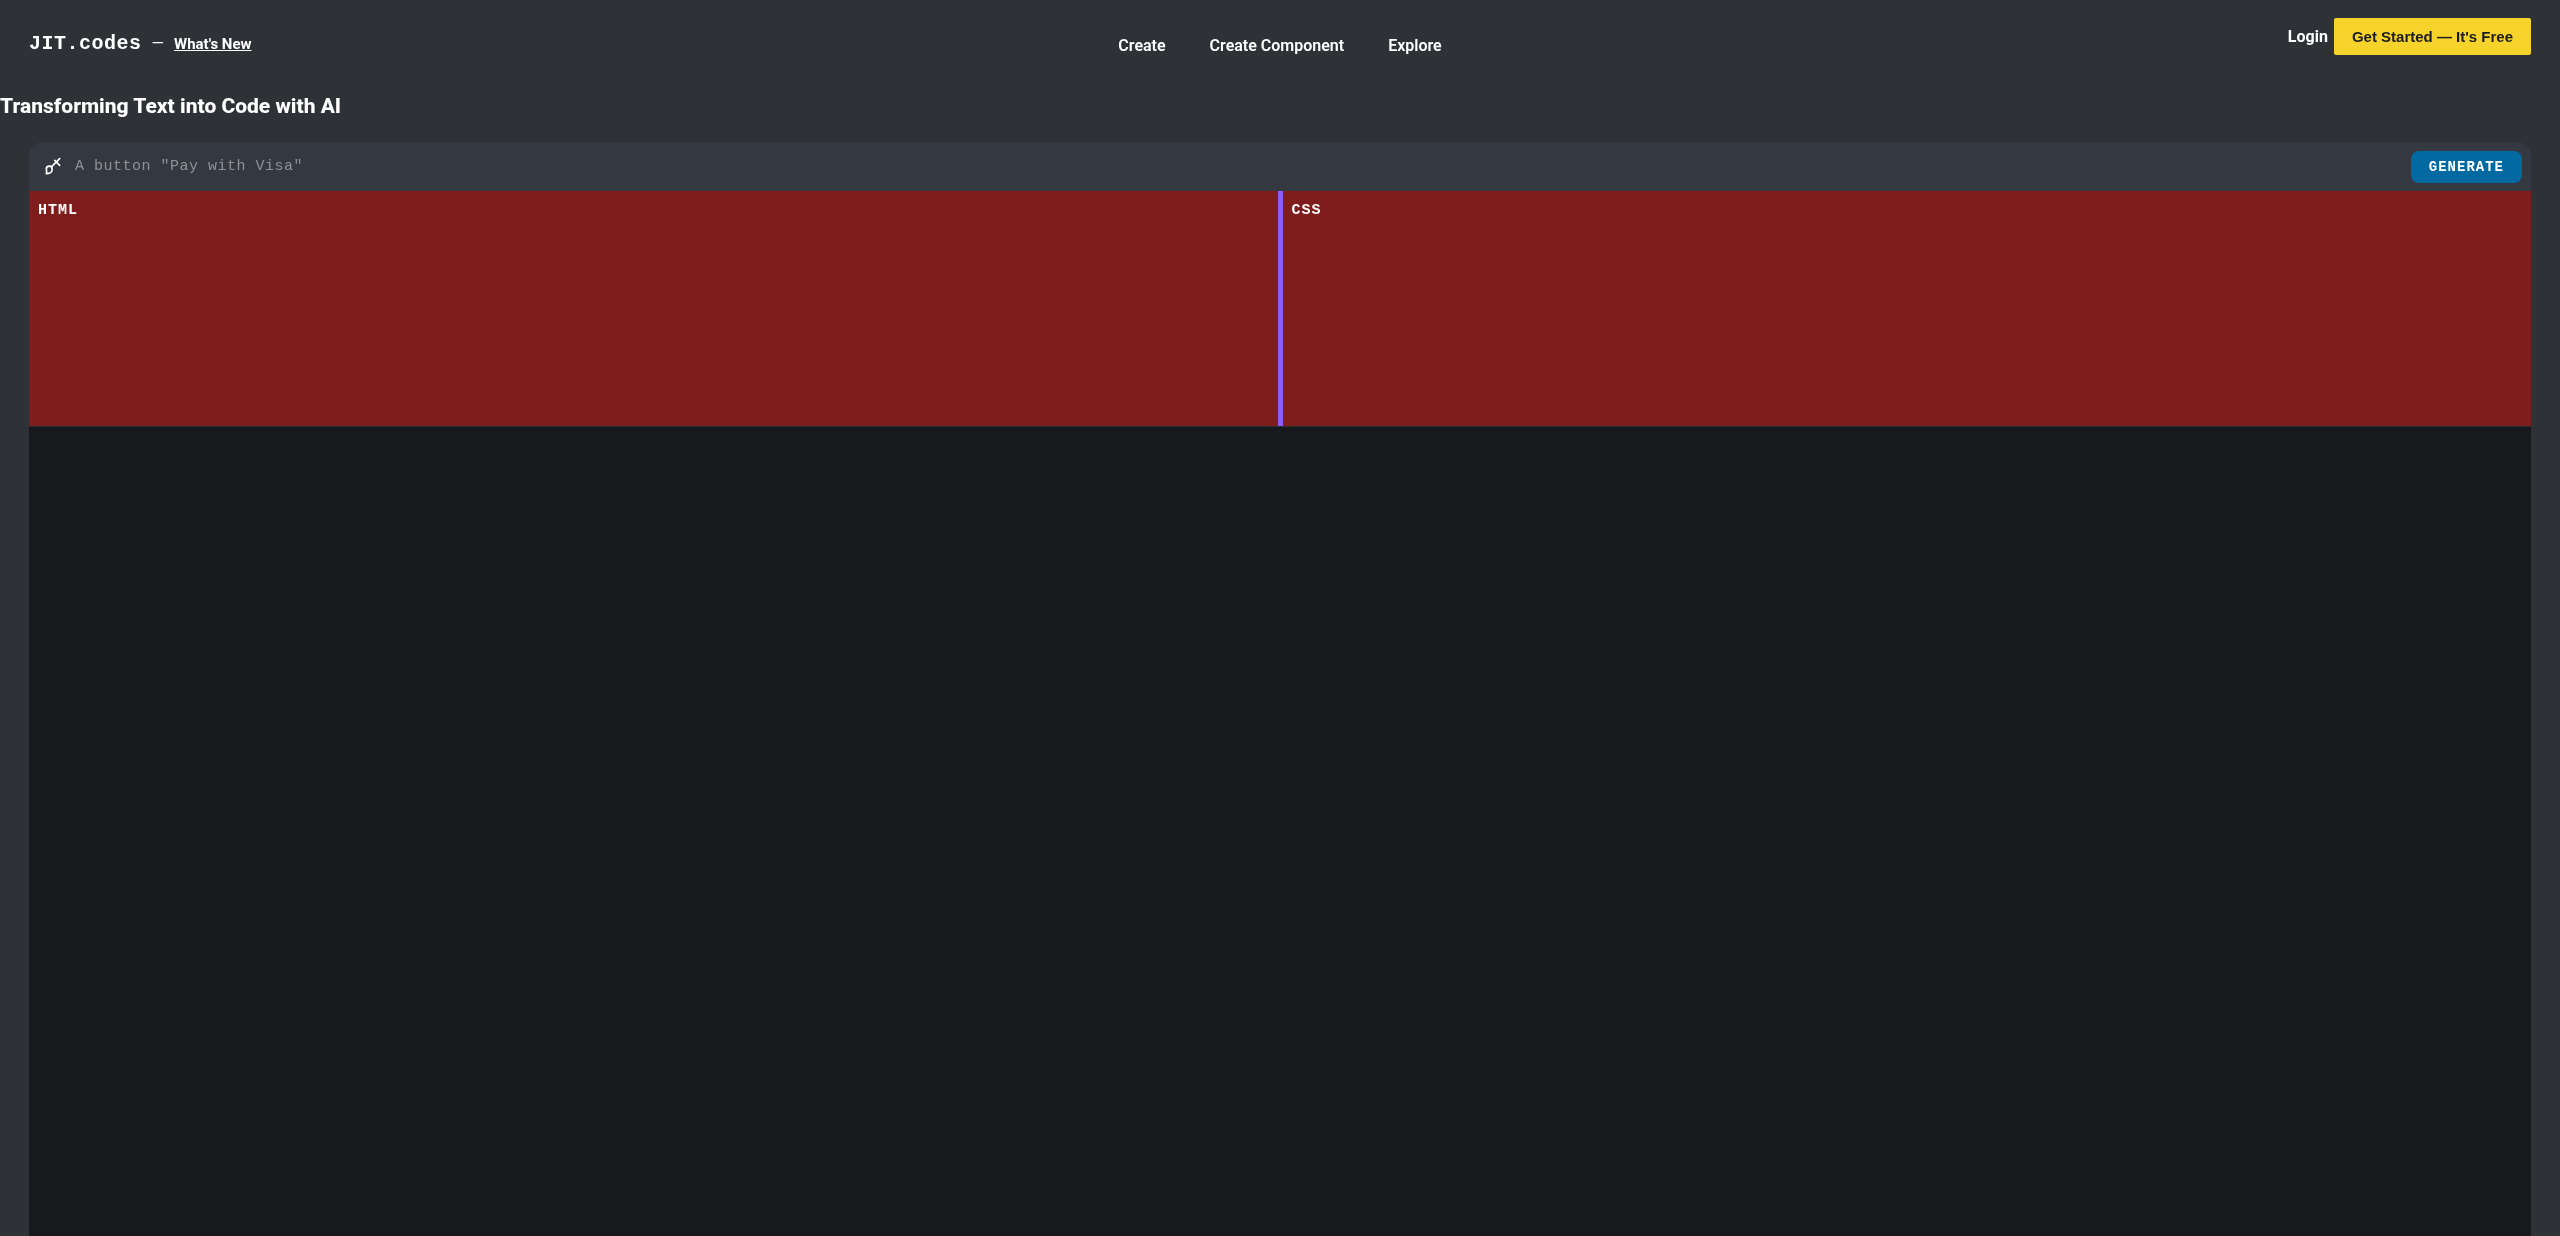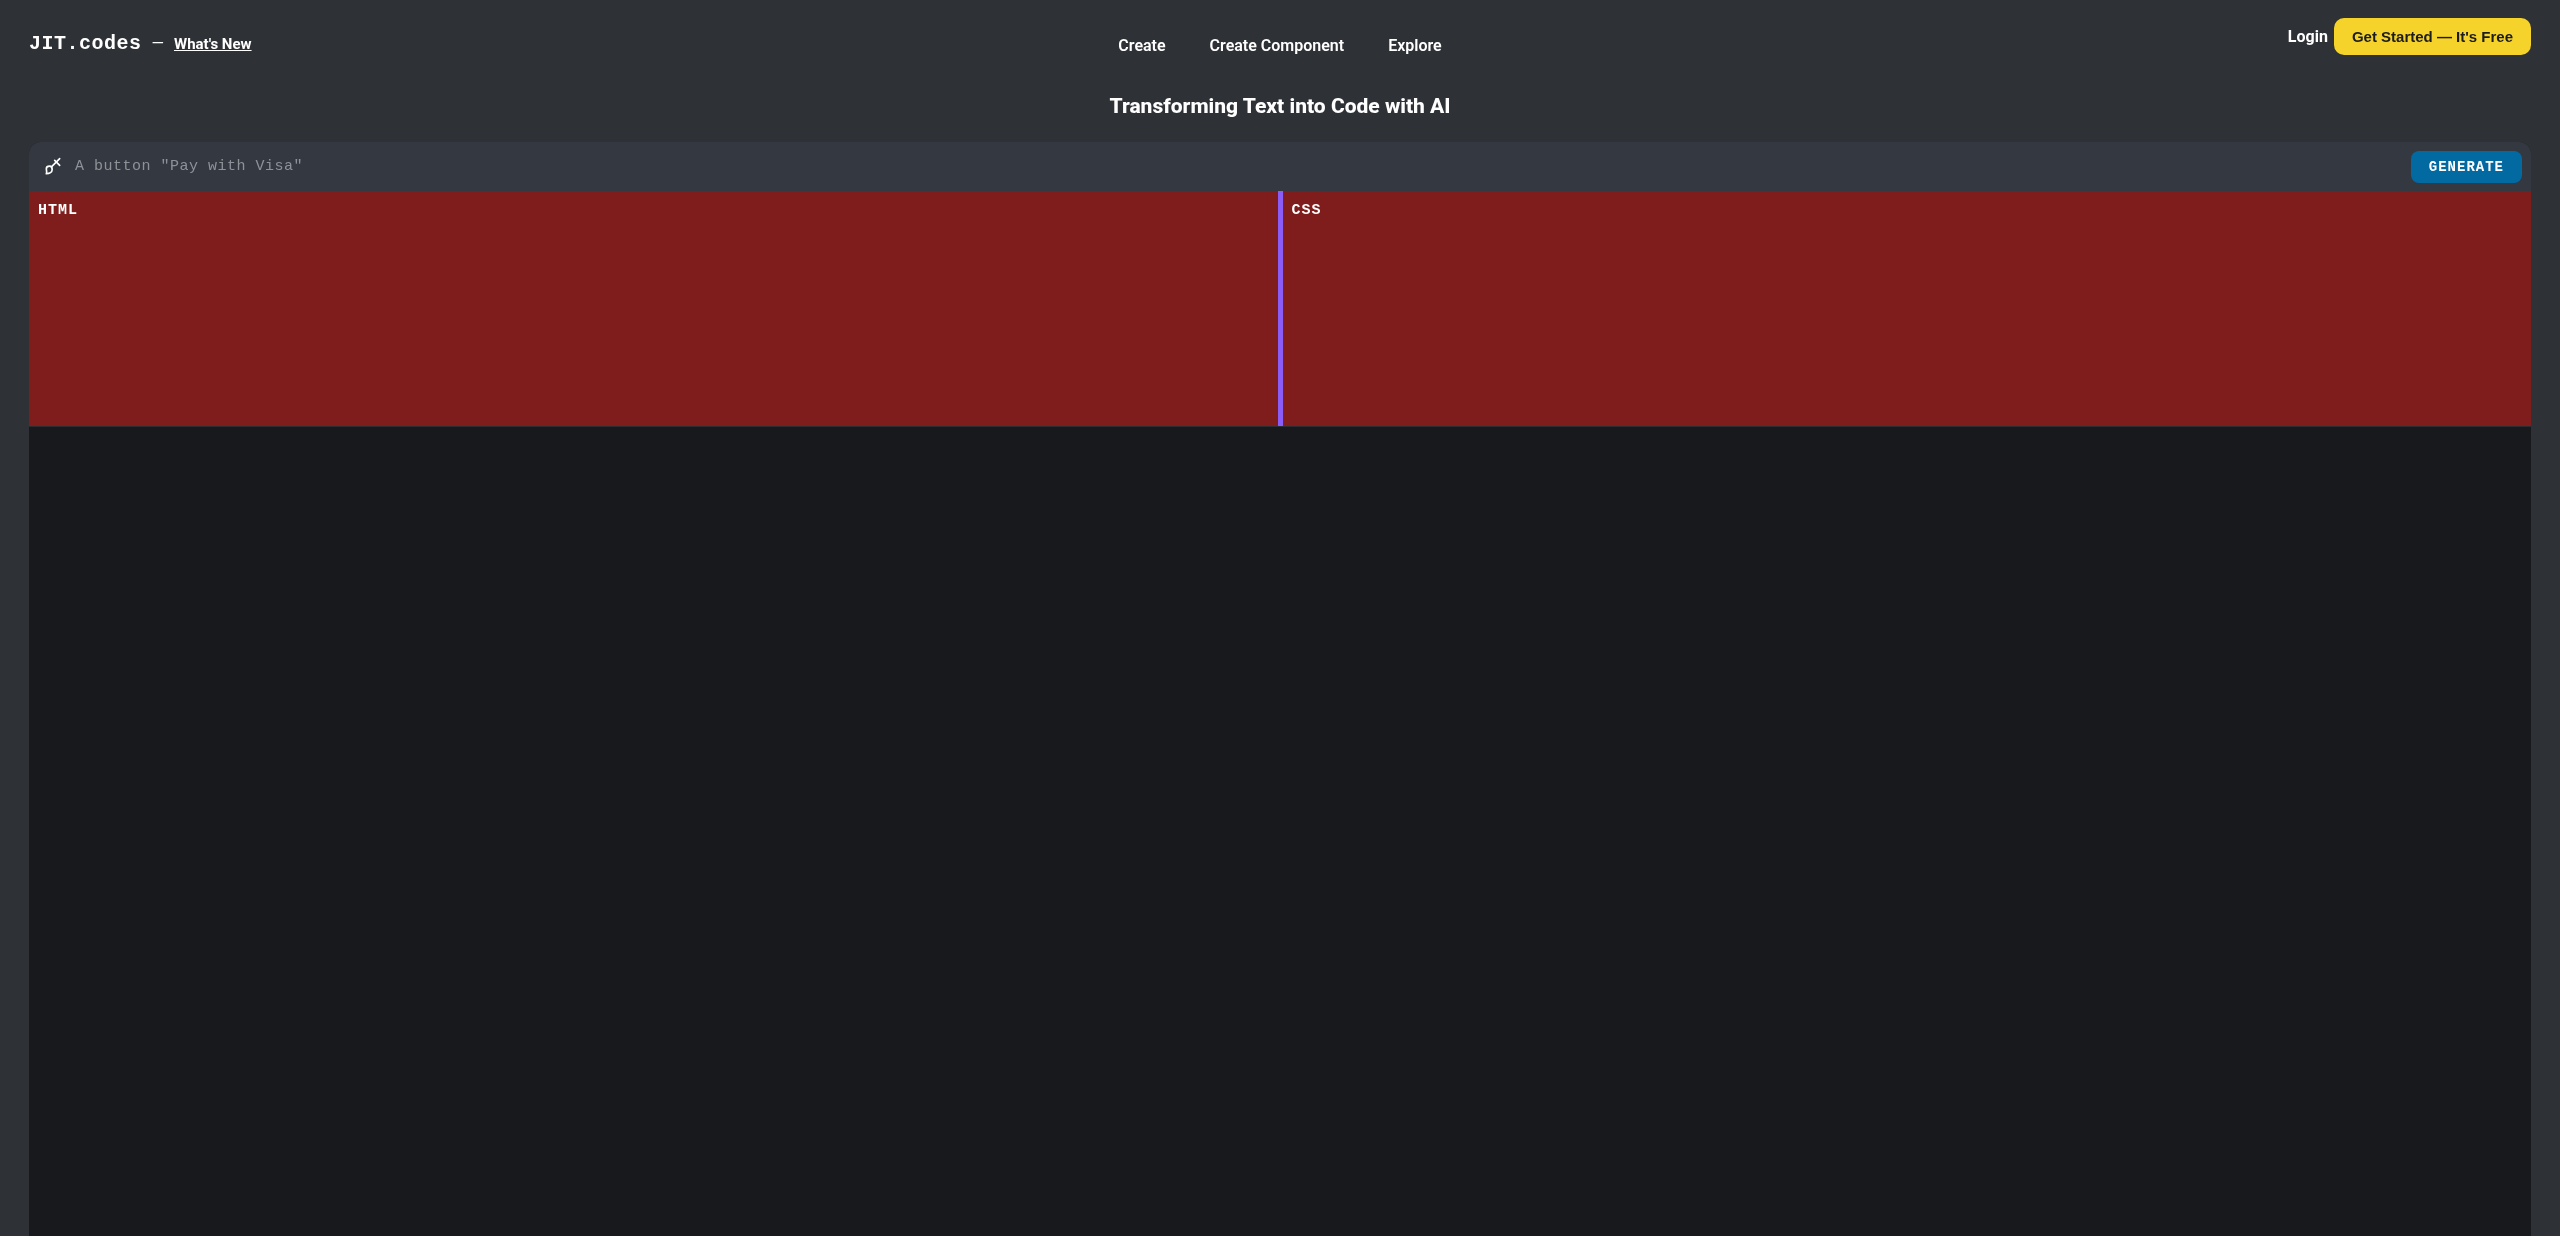"Get Started — It's Free" .get-started-btn { border-radius: 10px -> 2px }
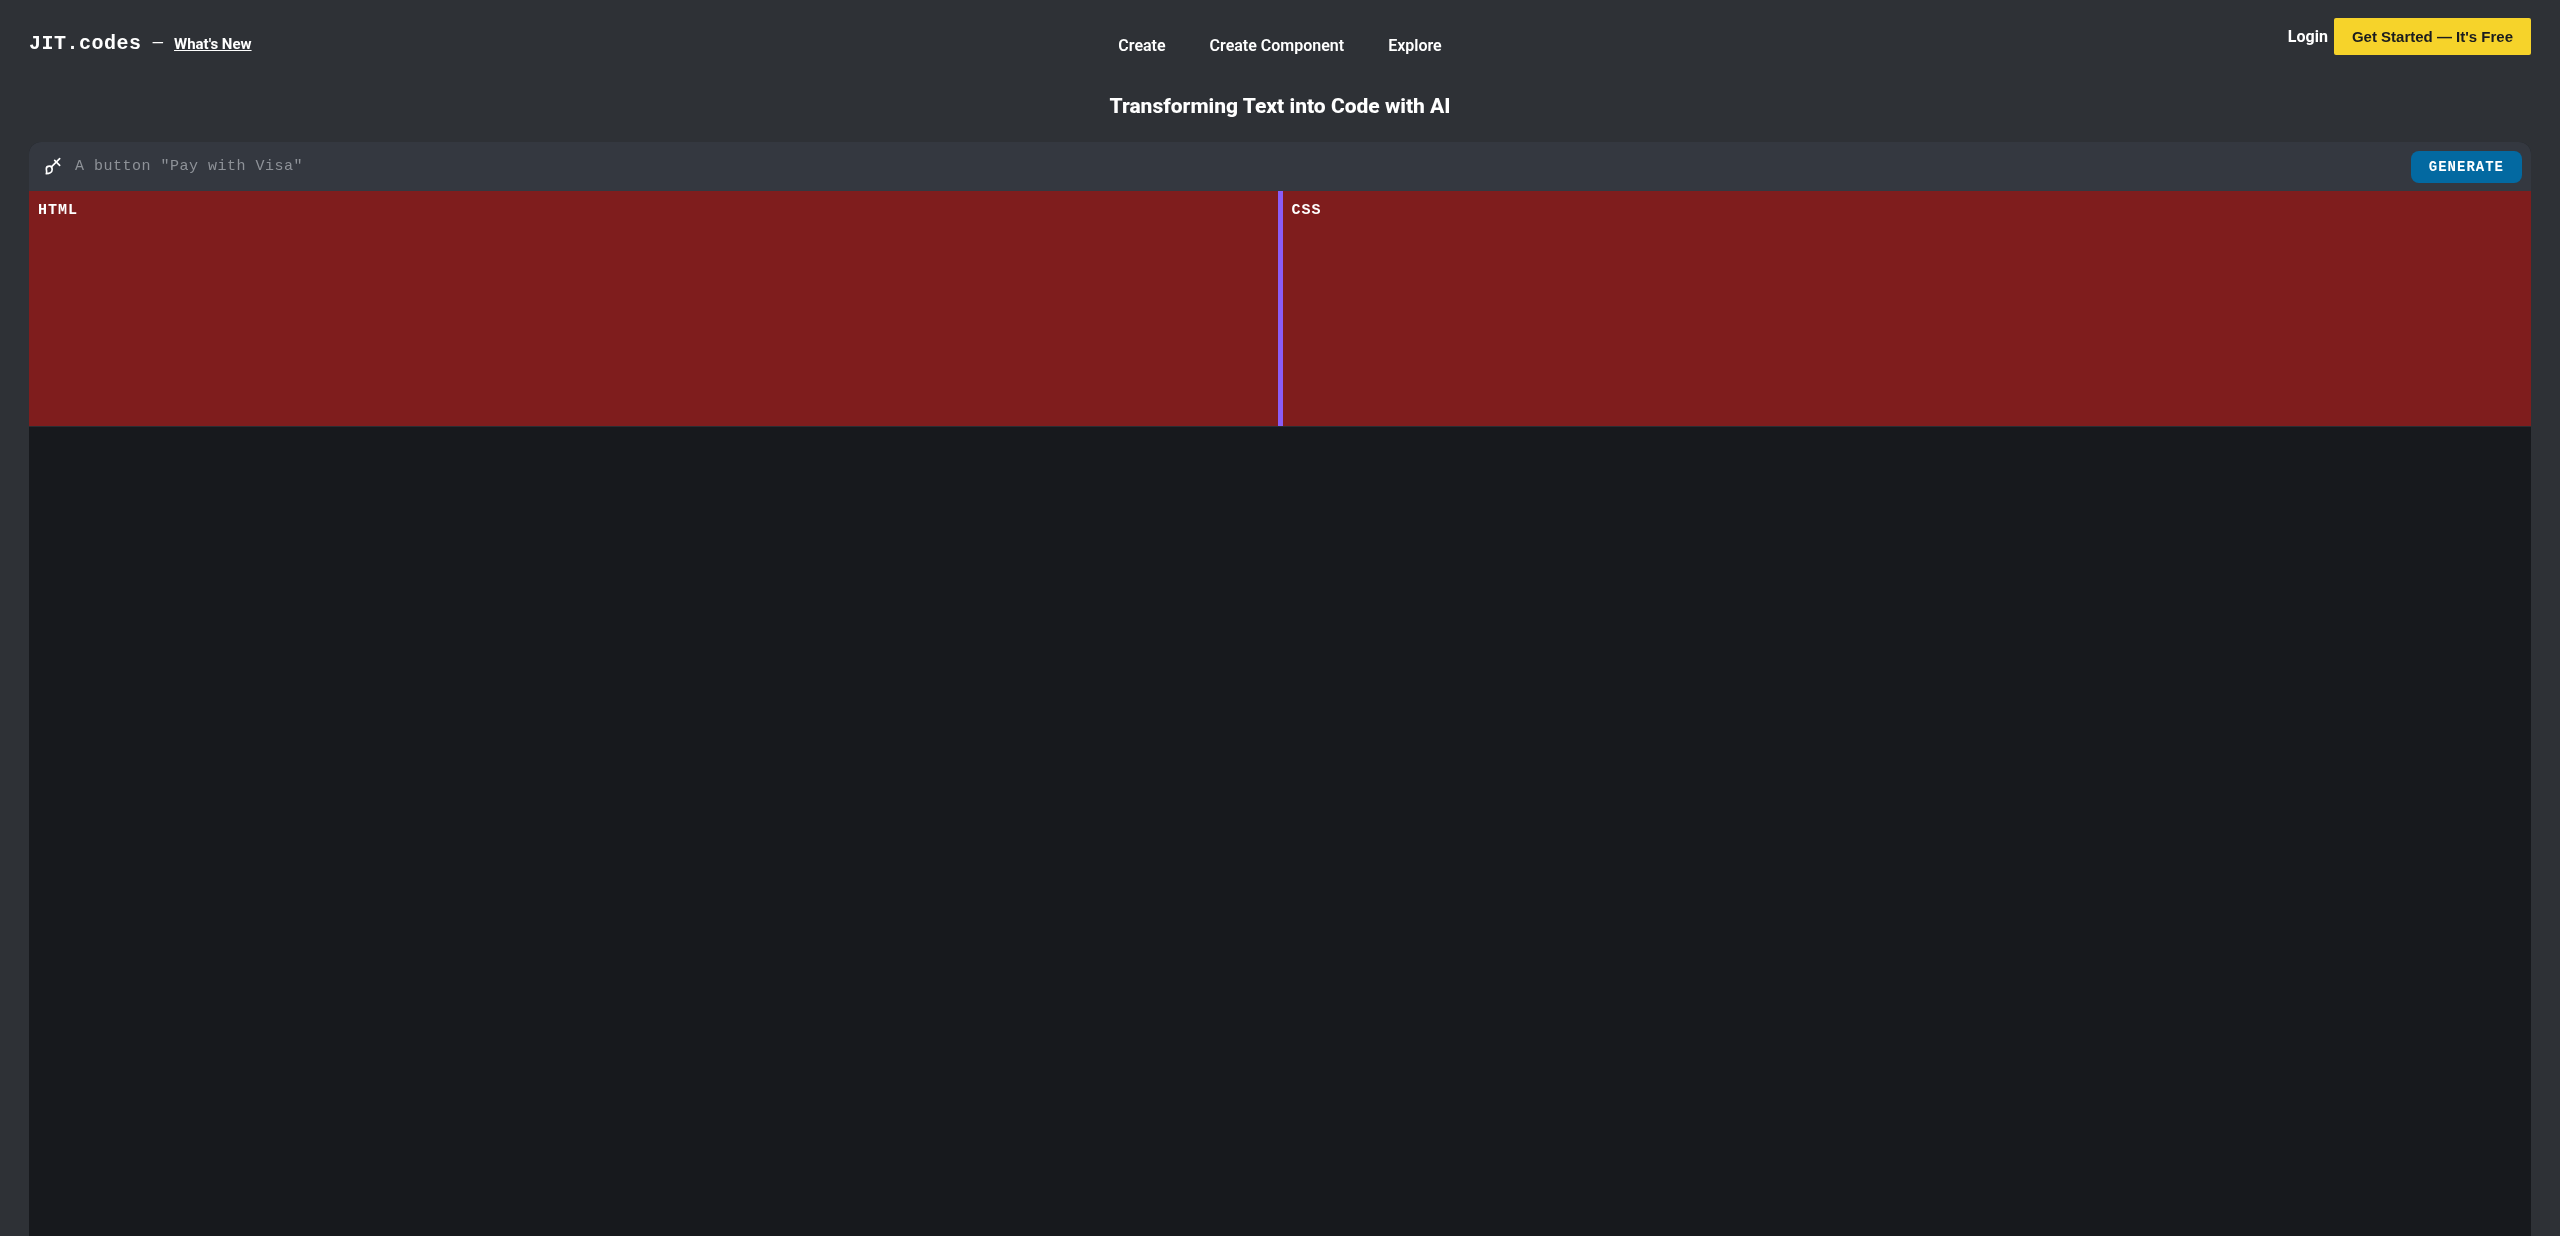"Transforming Text into Code with" .hero-title { text-align: center -> none }
